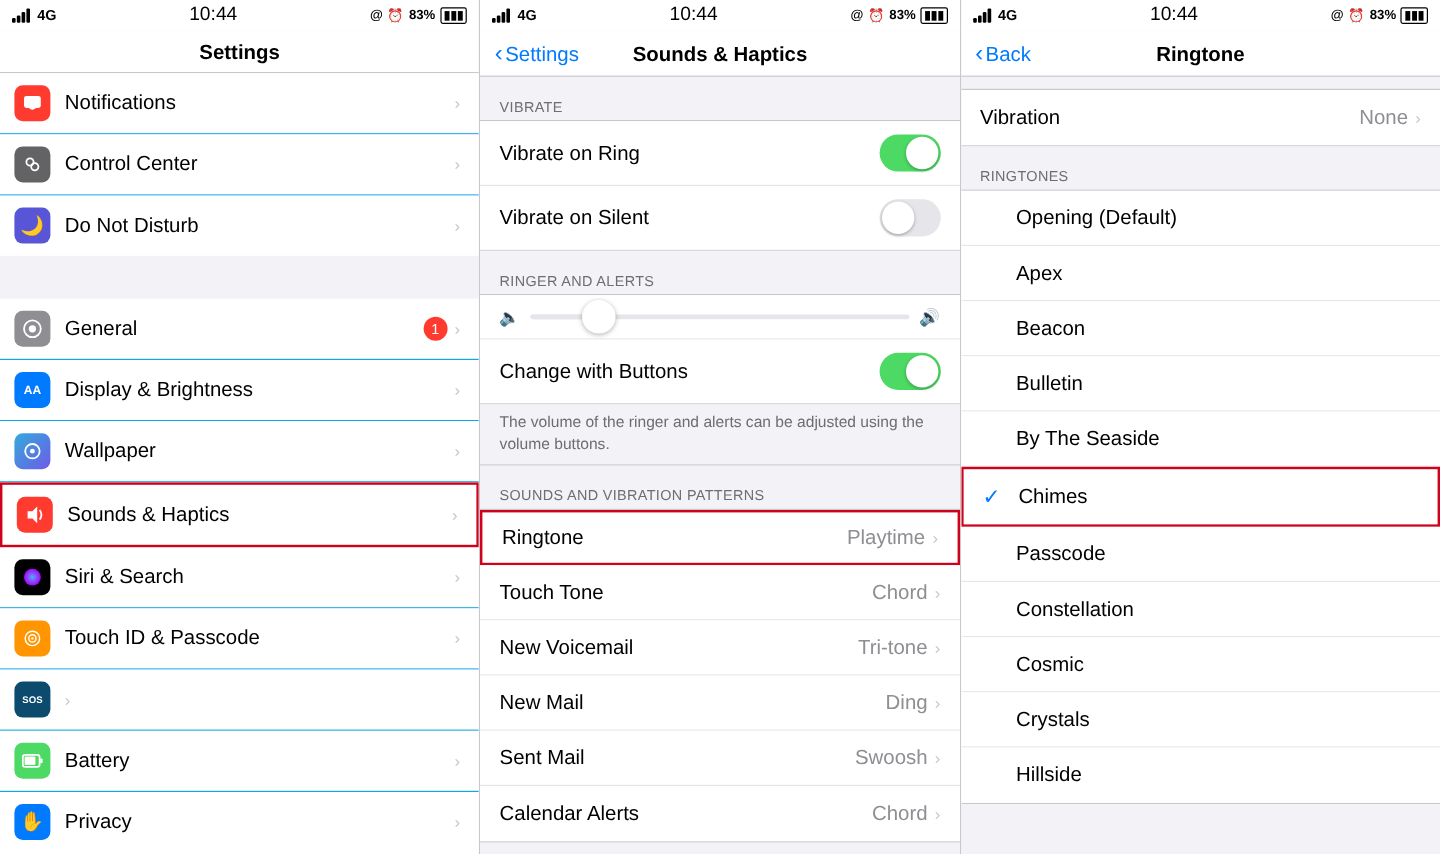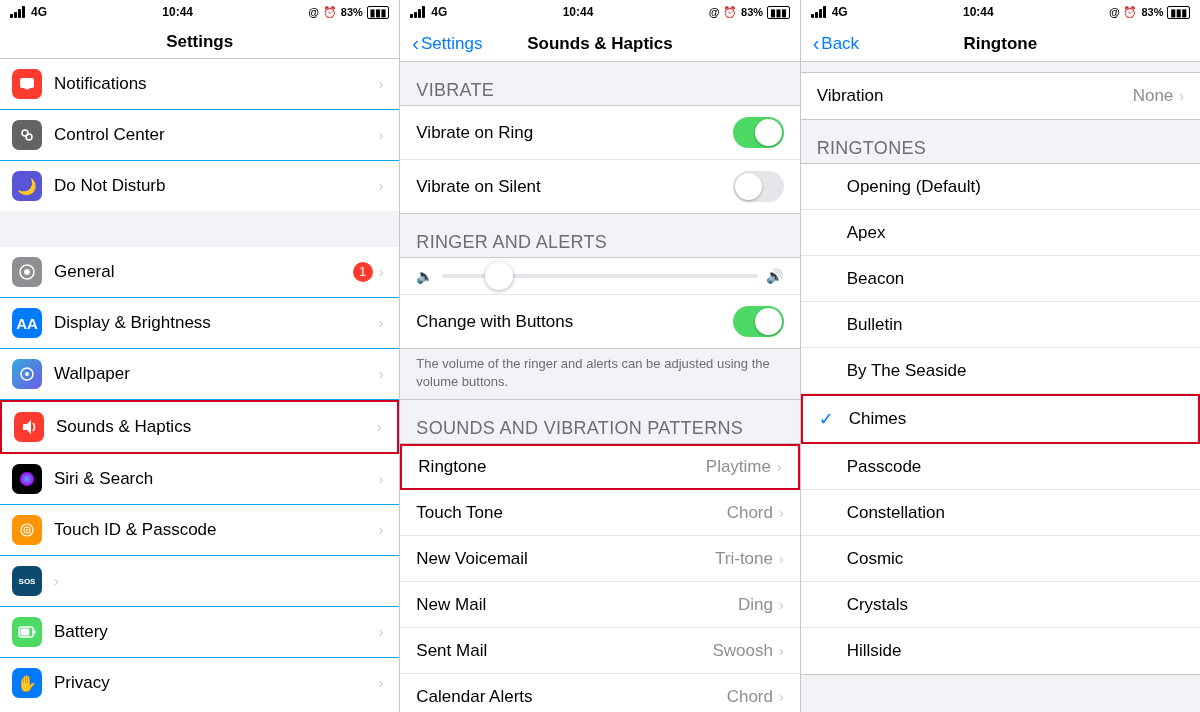"10:44" .status-bar .time { font-size: 12px -> 16px; font-weight: 700 -> 400 }
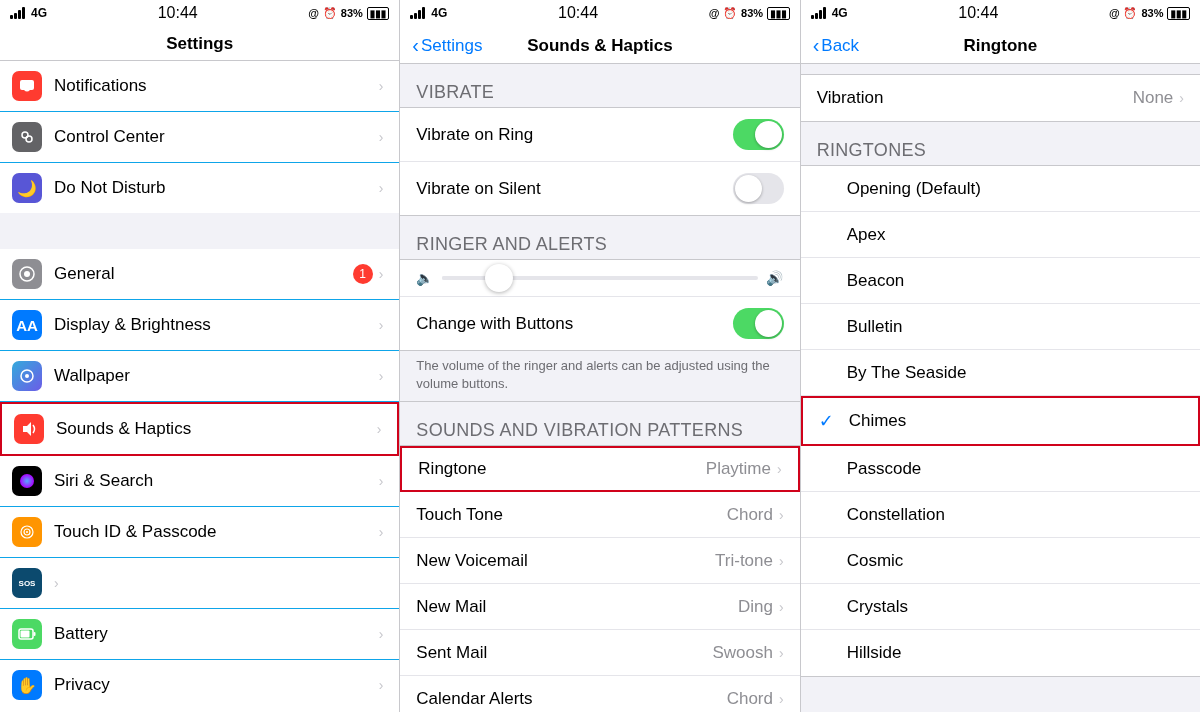"VIBRATE" .section-header { font-size: 18px -> 12px }
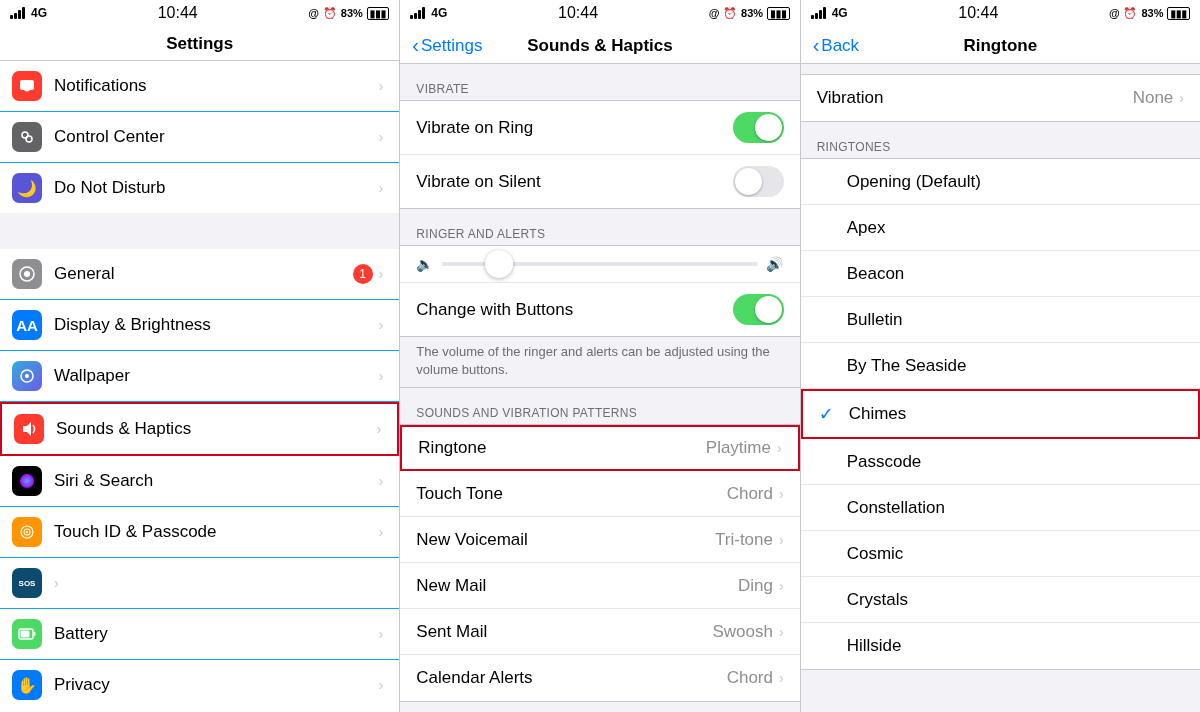"AA" span { font-size: 15px -> 10px }
